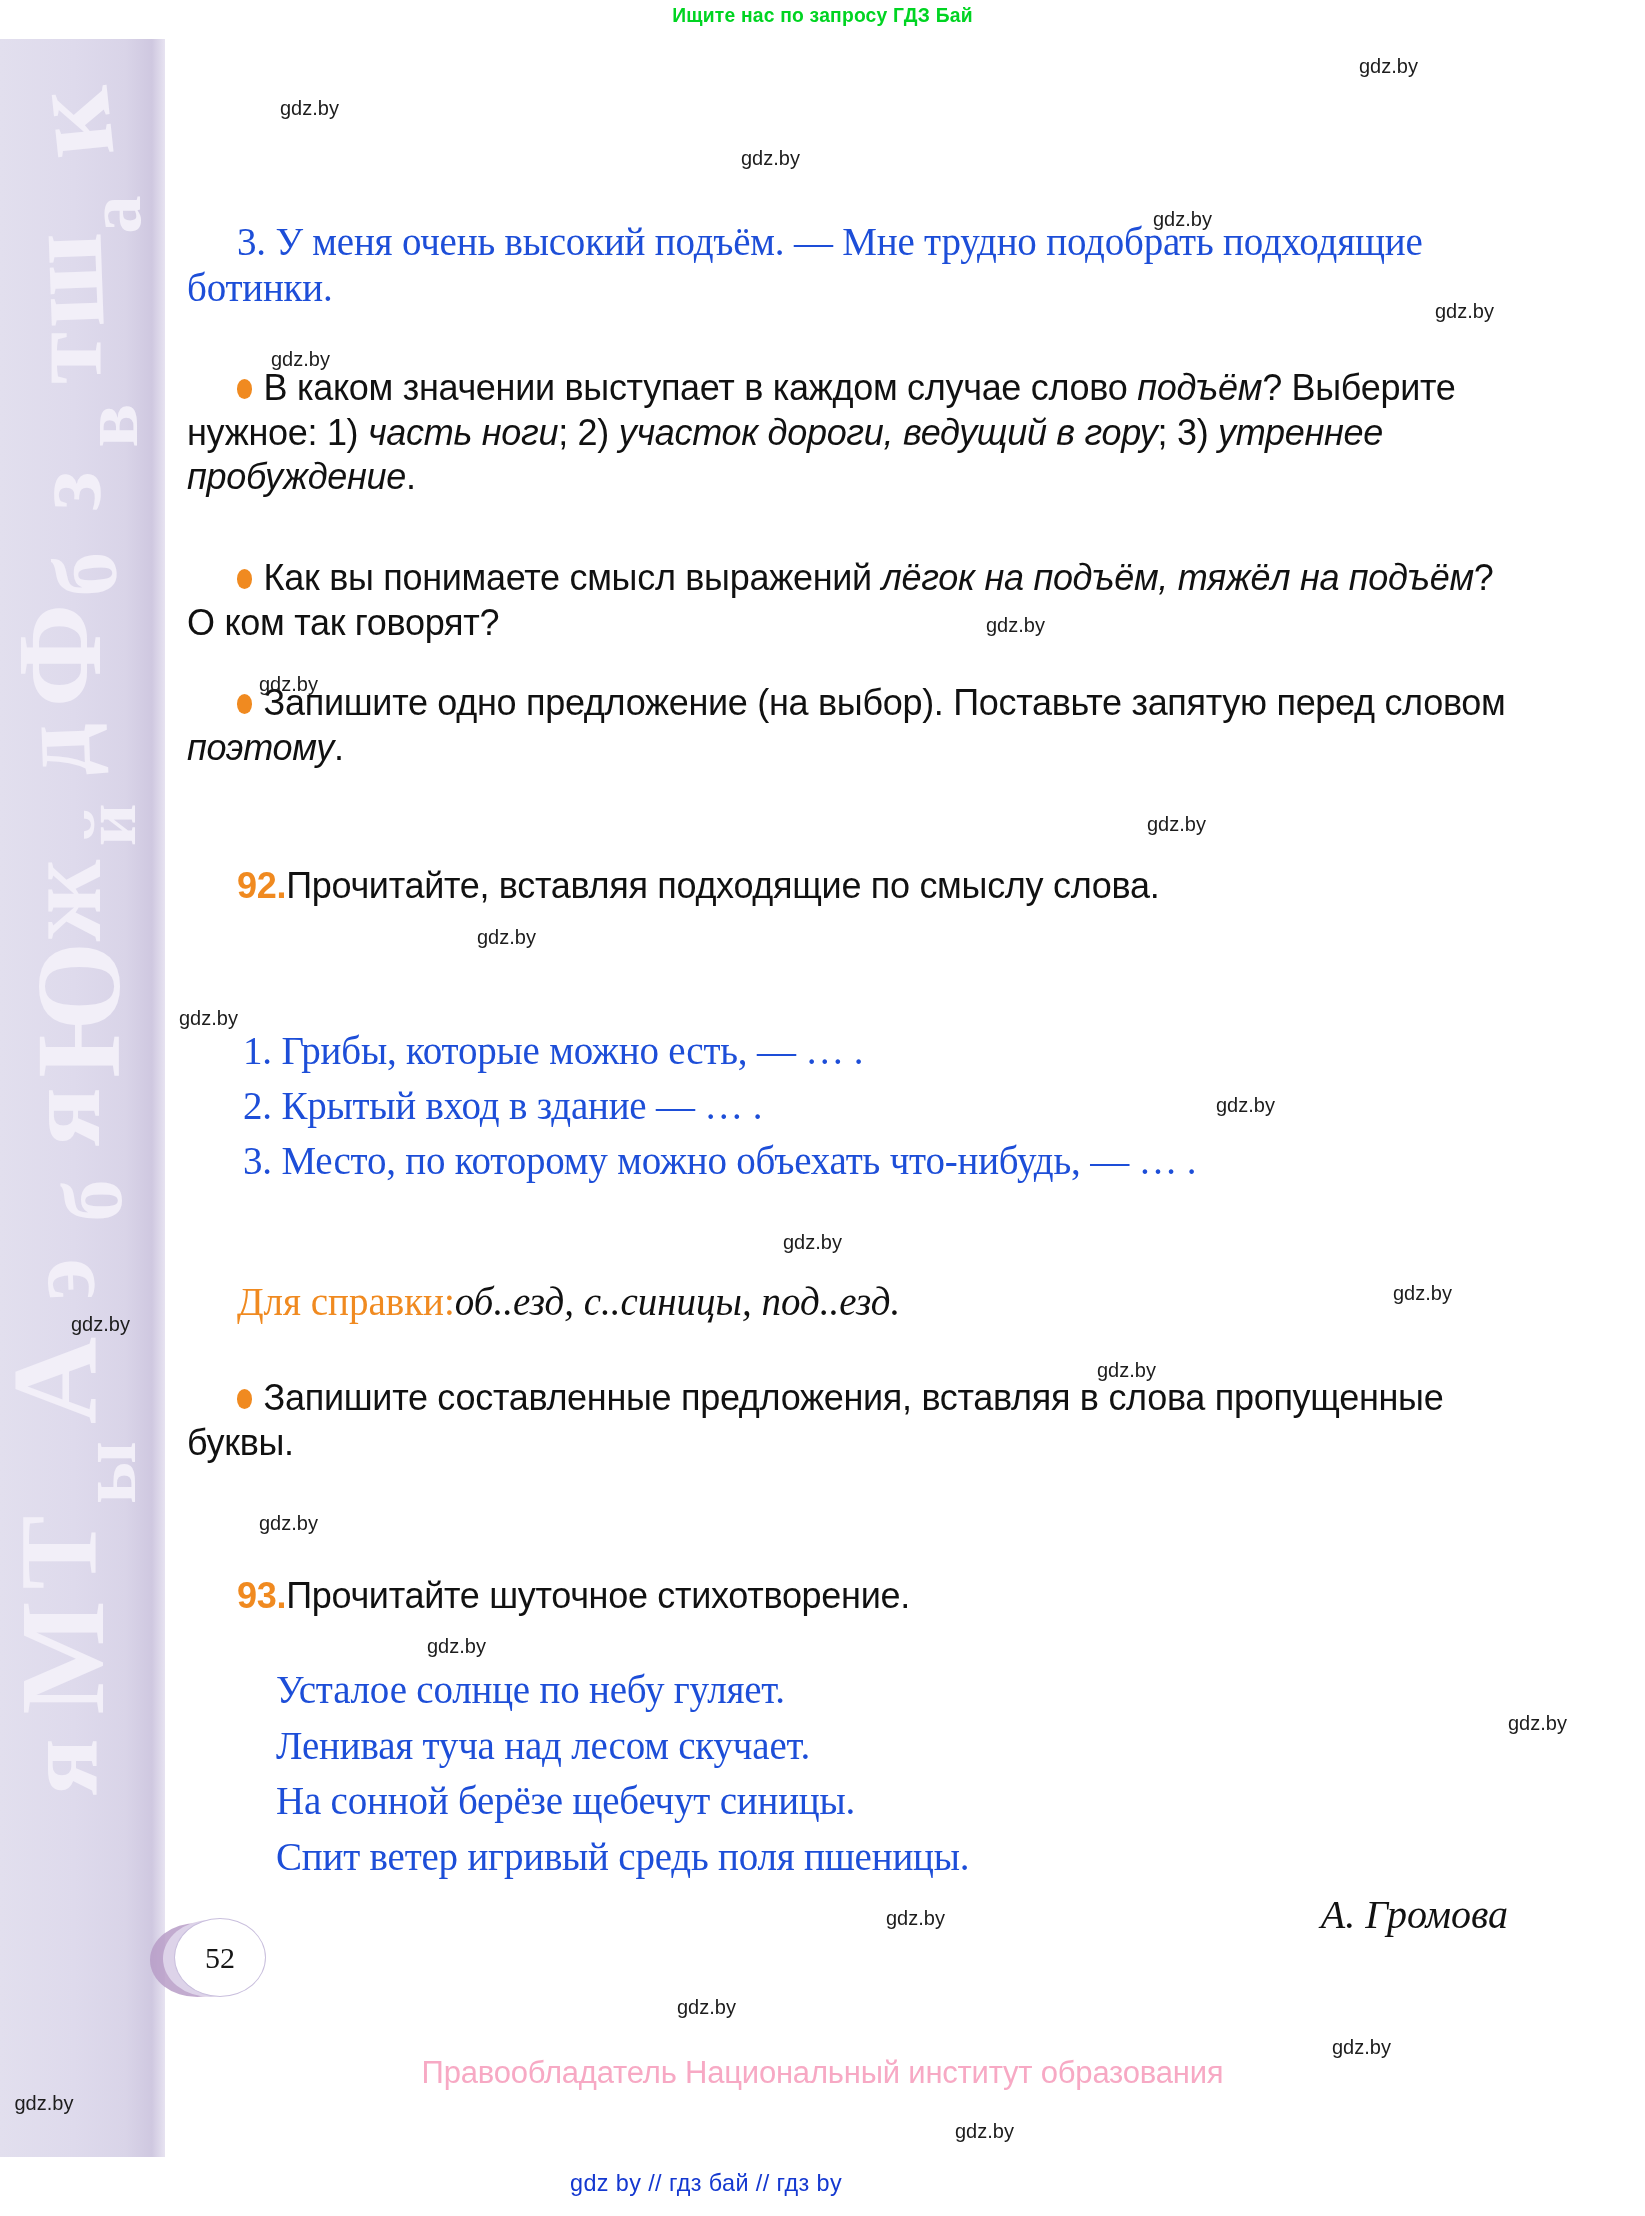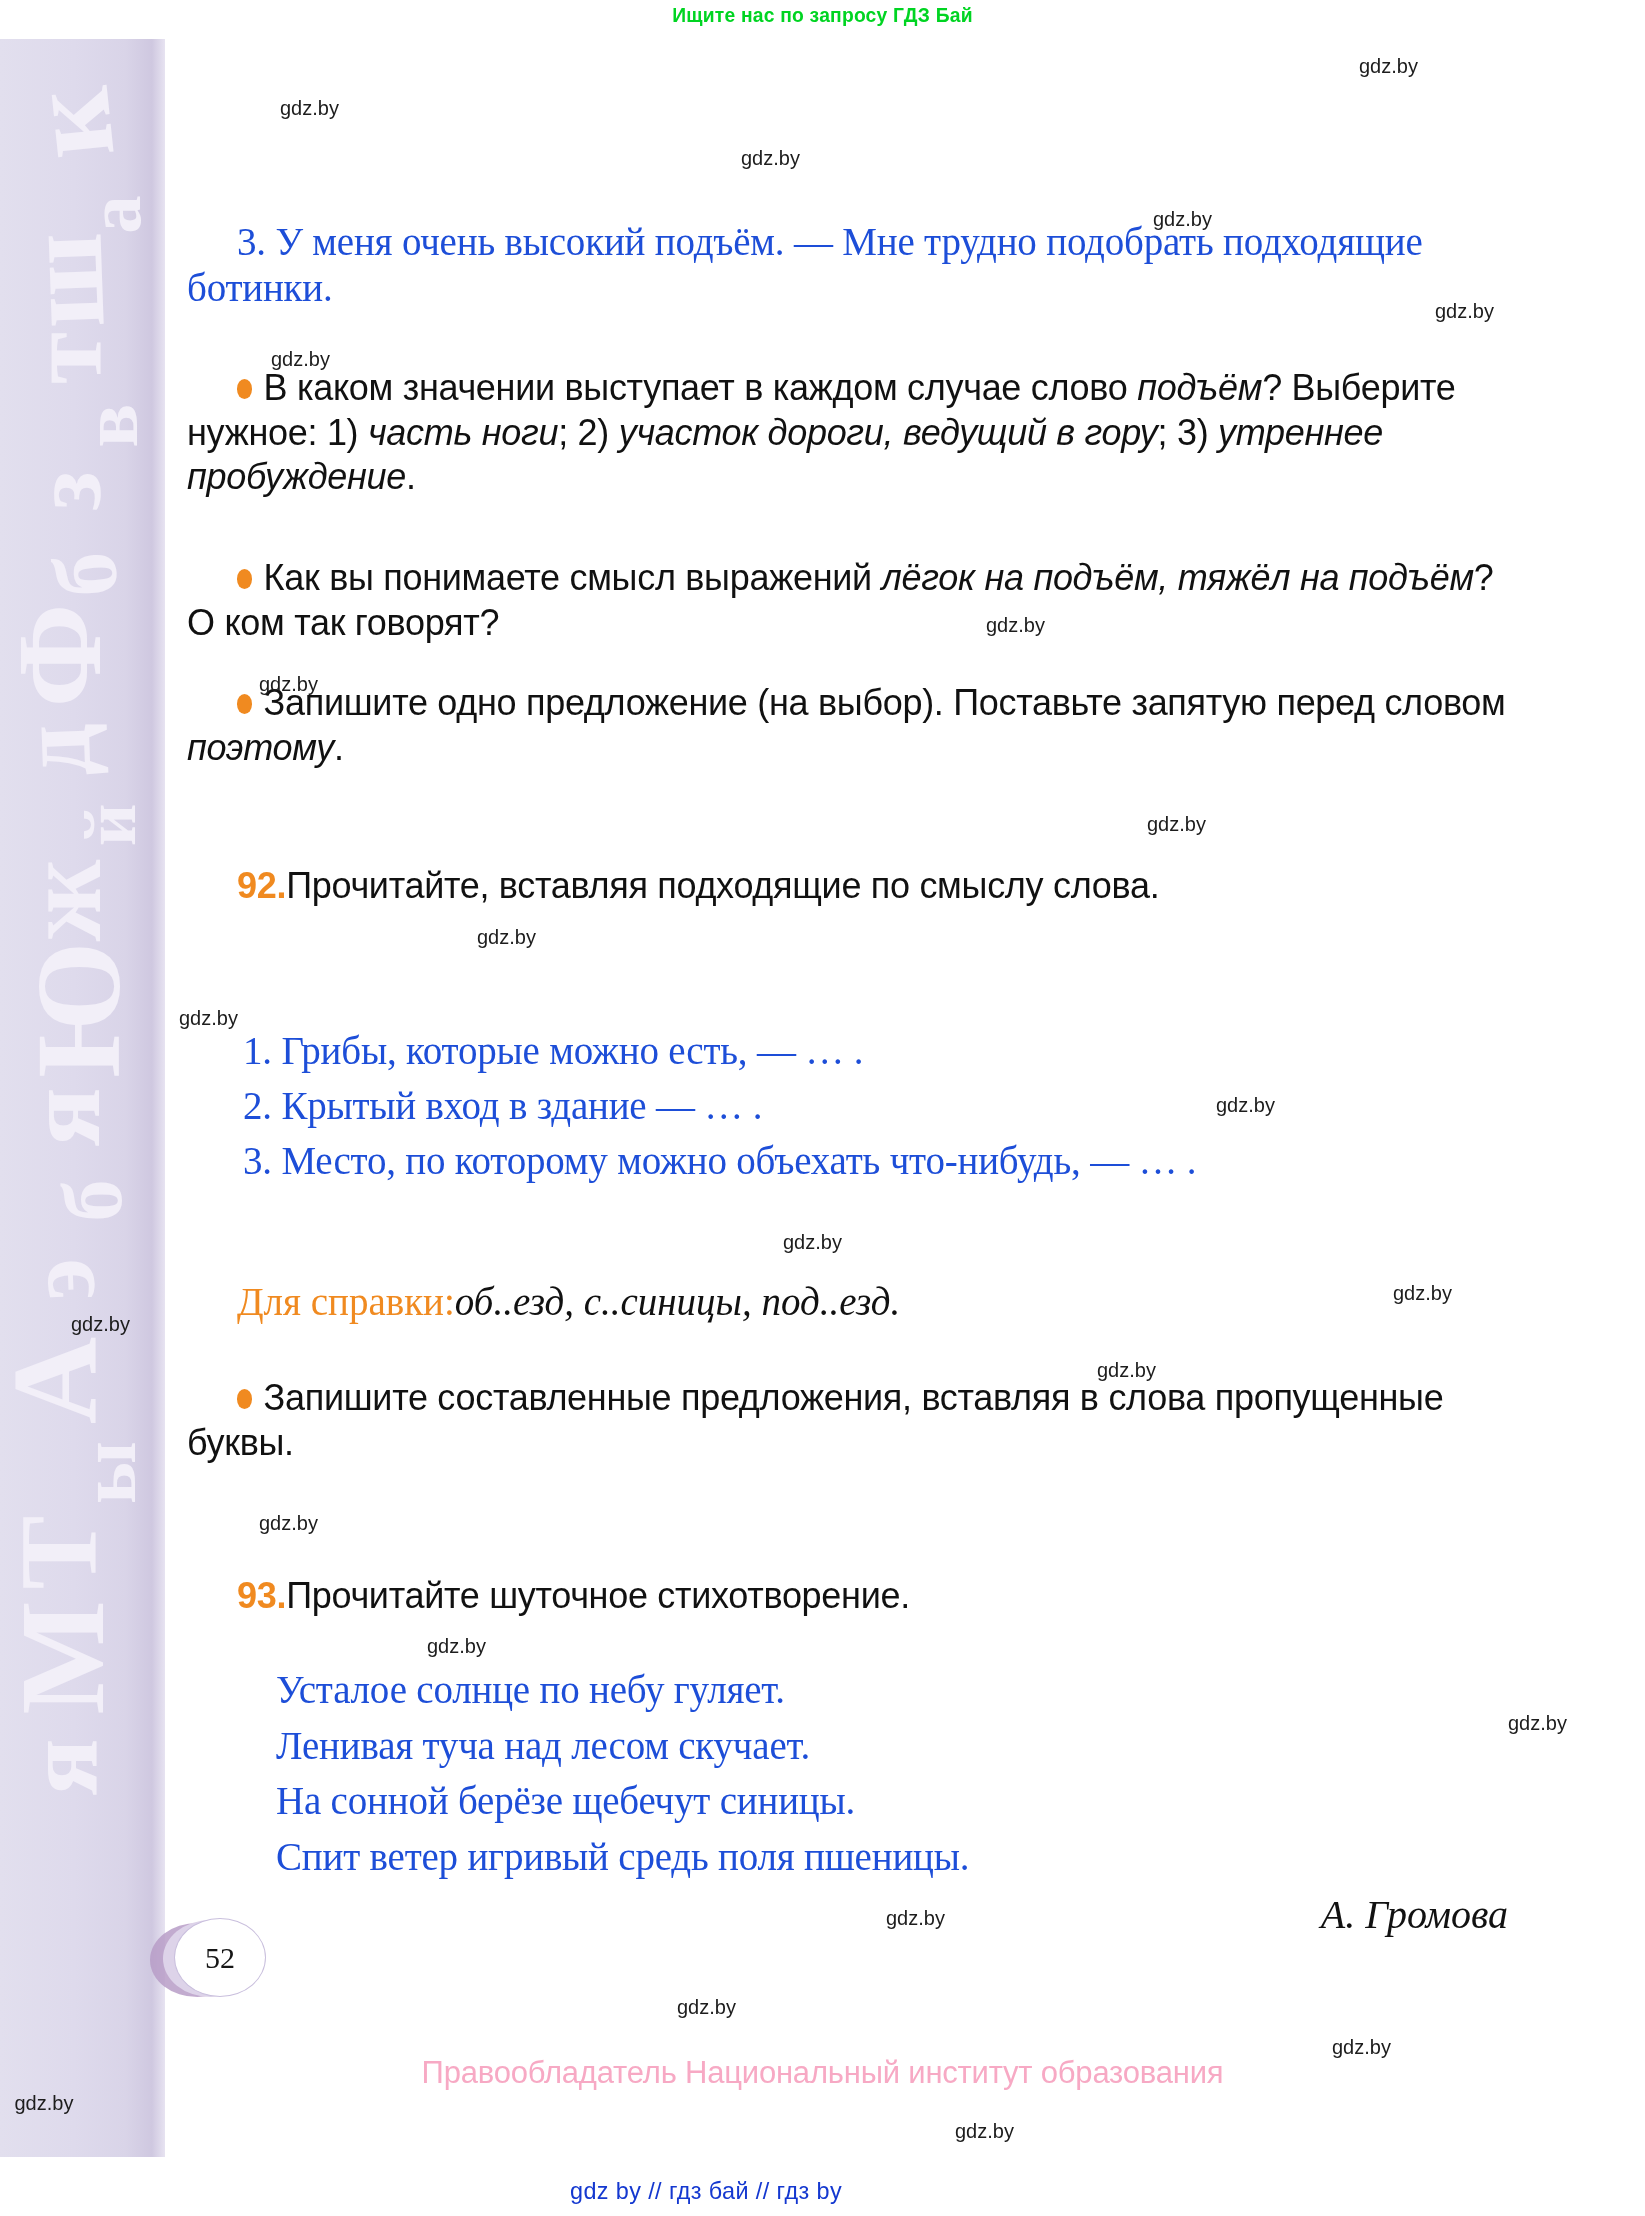"gdz by // гдз бай" .bottom-links { margin-top: 8px -> none }
